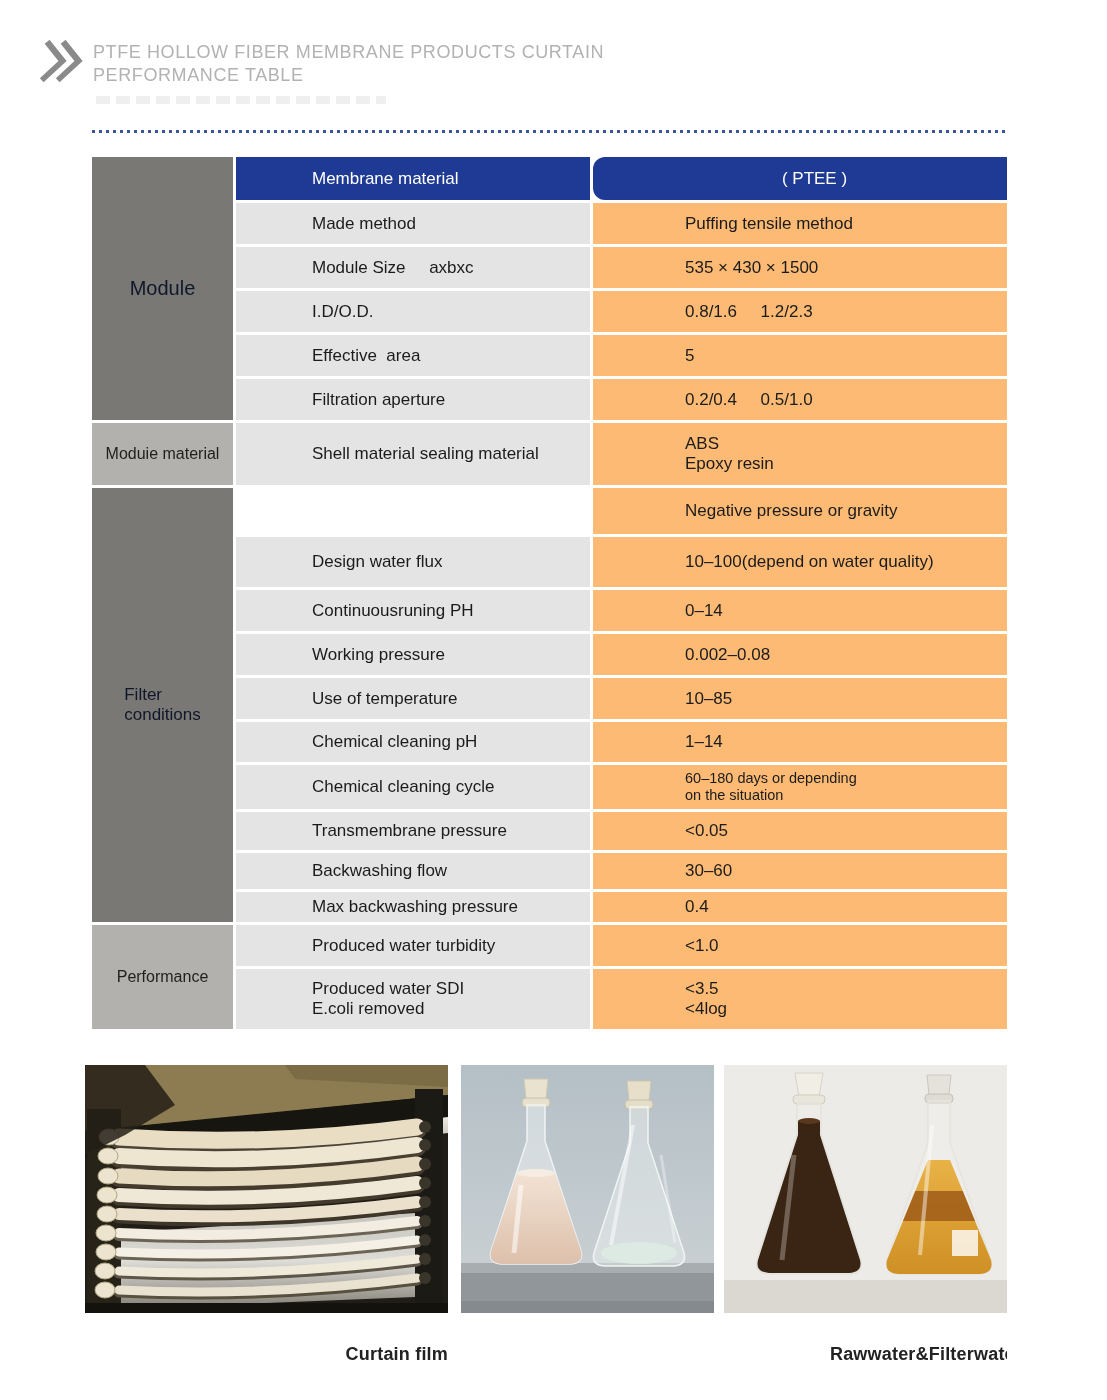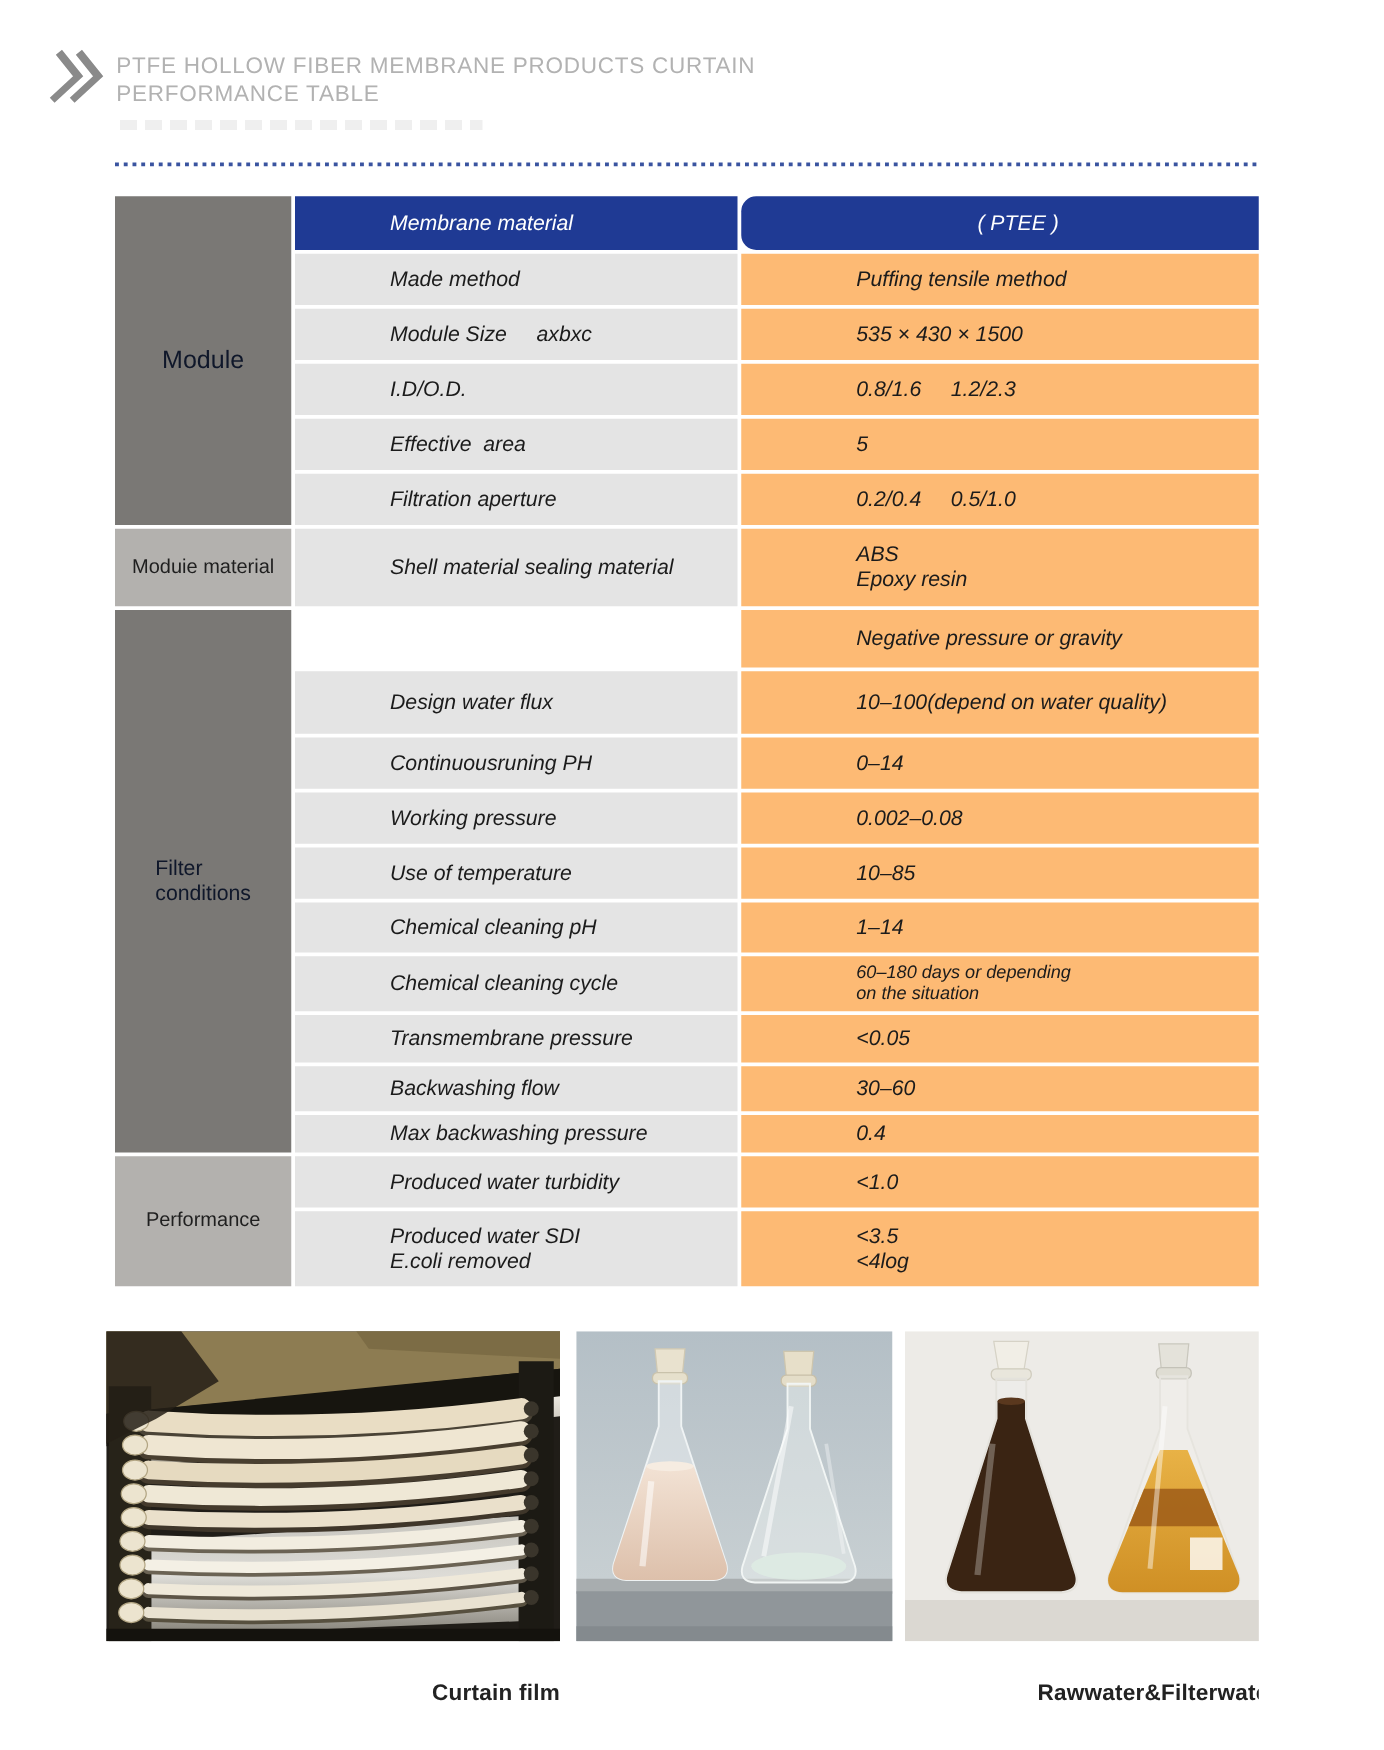"Membrane material" .cell { font-style: italic -> none }
